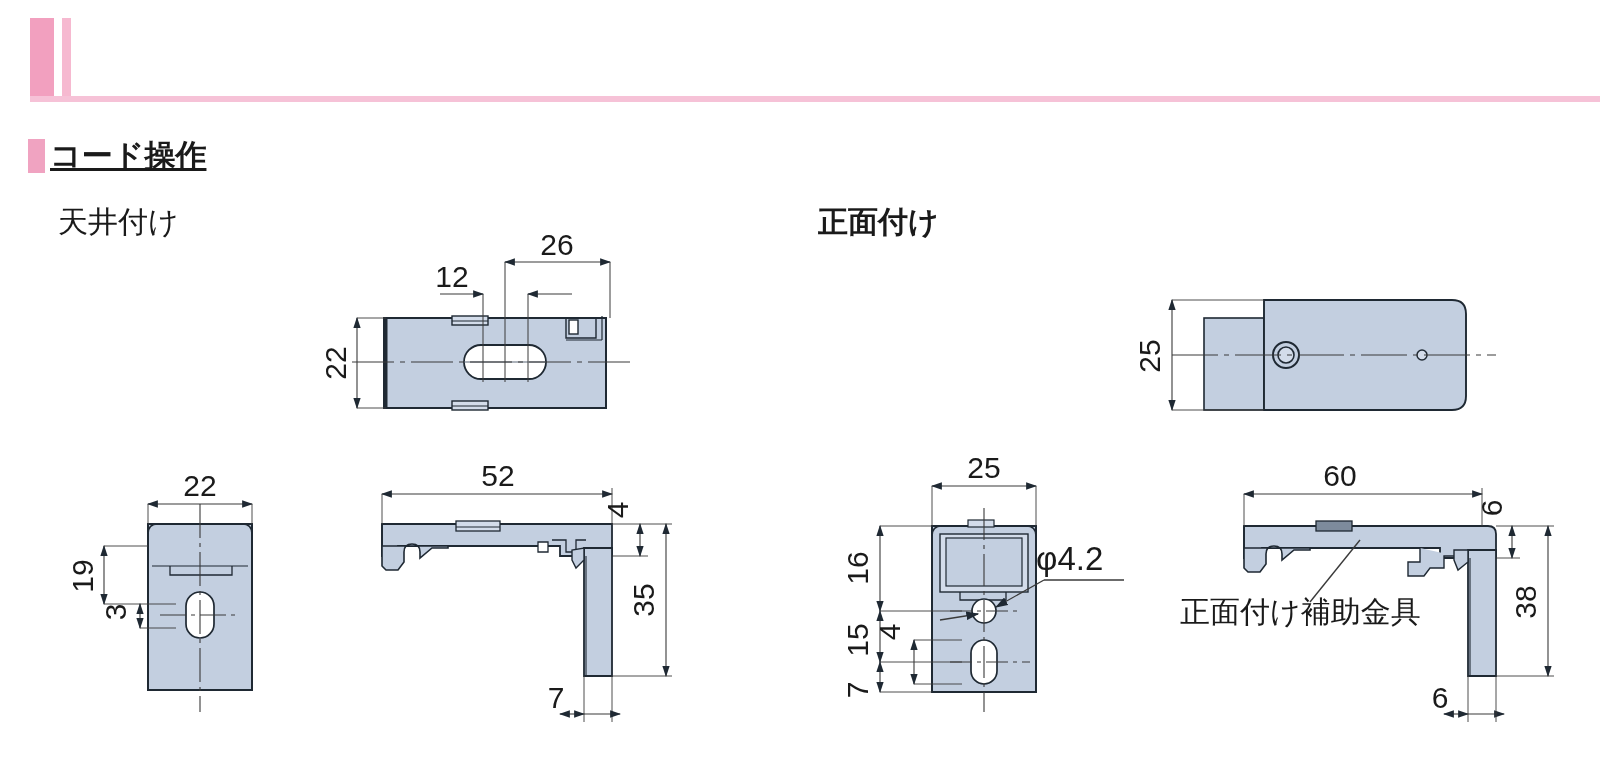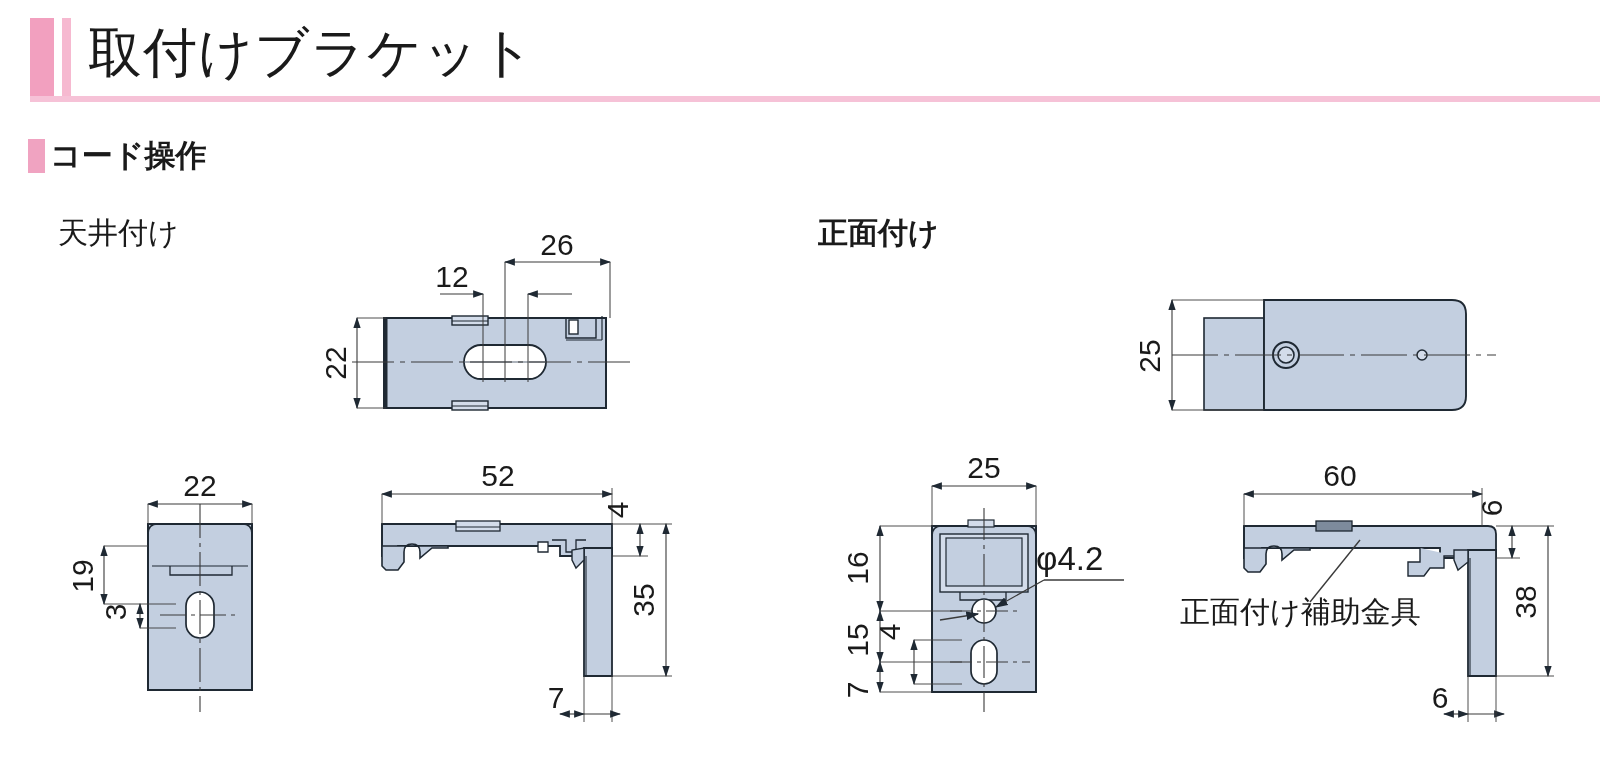"取付けブラケット" div.hdr-title { html: <div>取付けブラケット</div> -> none }
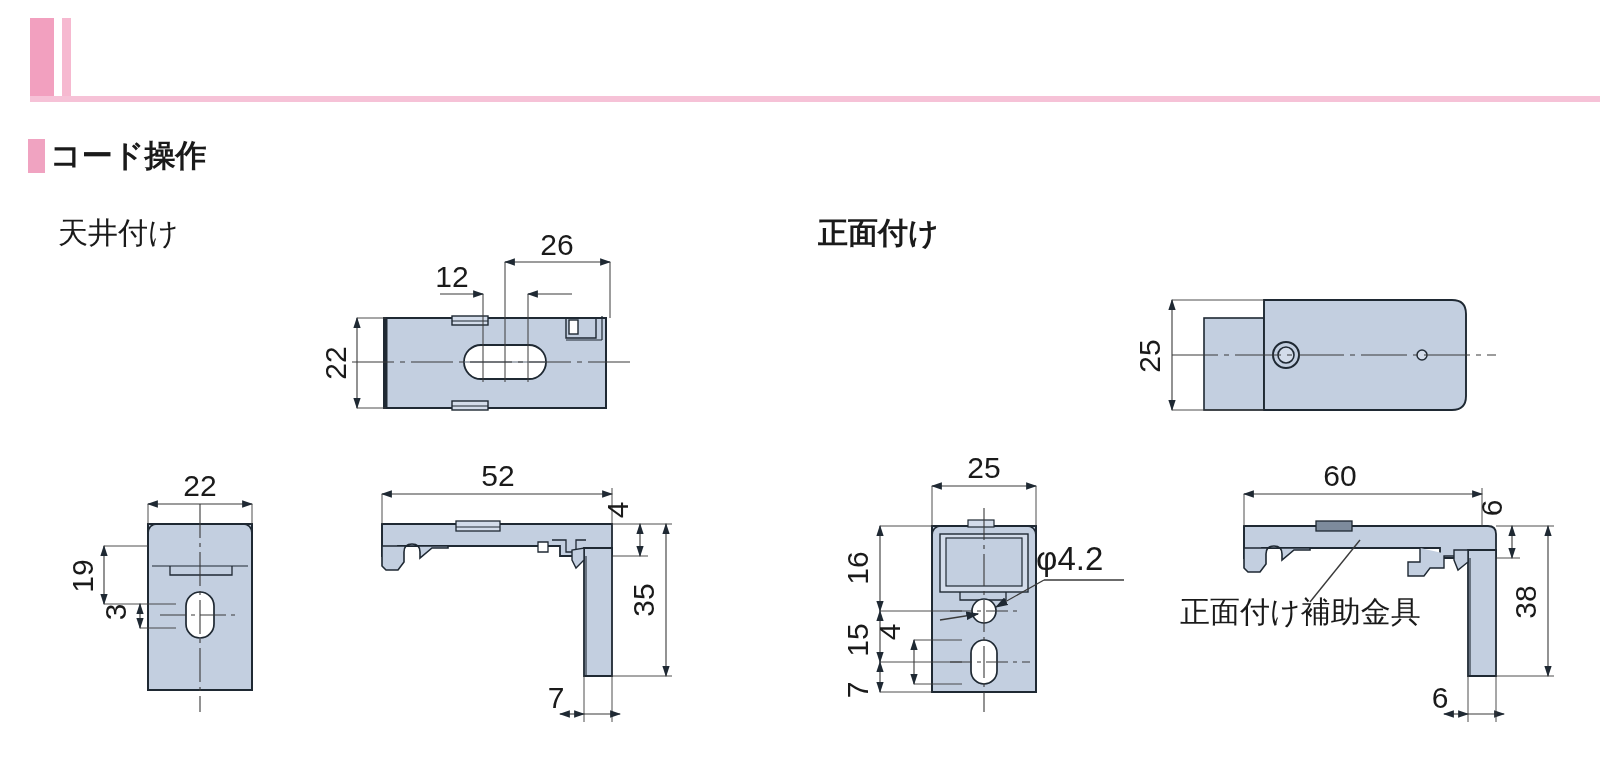"コード操作" .subhead-text { text-decoration: none -> underline }
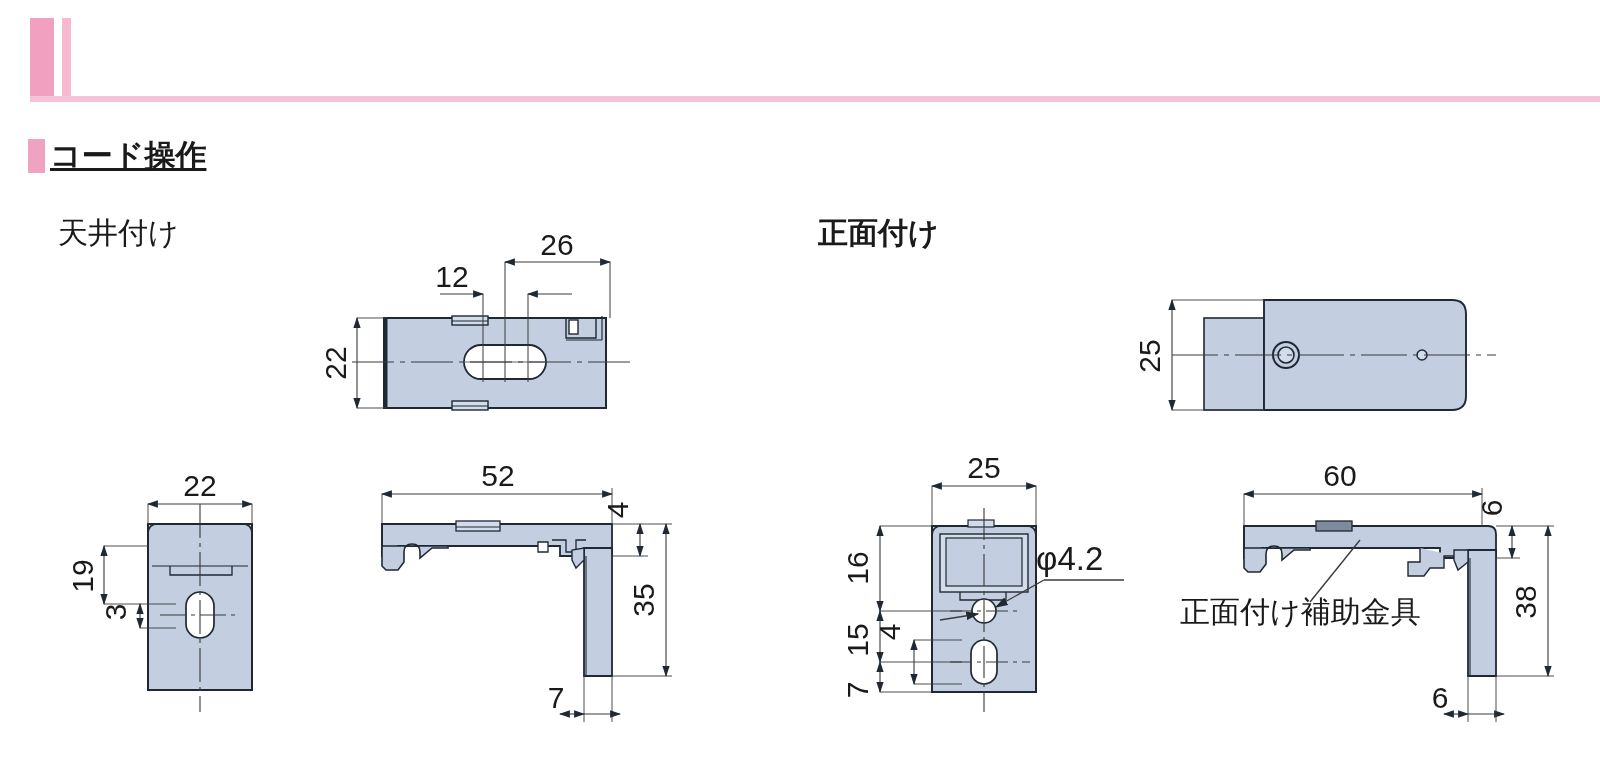"天井付け" .section-label { margin-top: 11px -> none }
